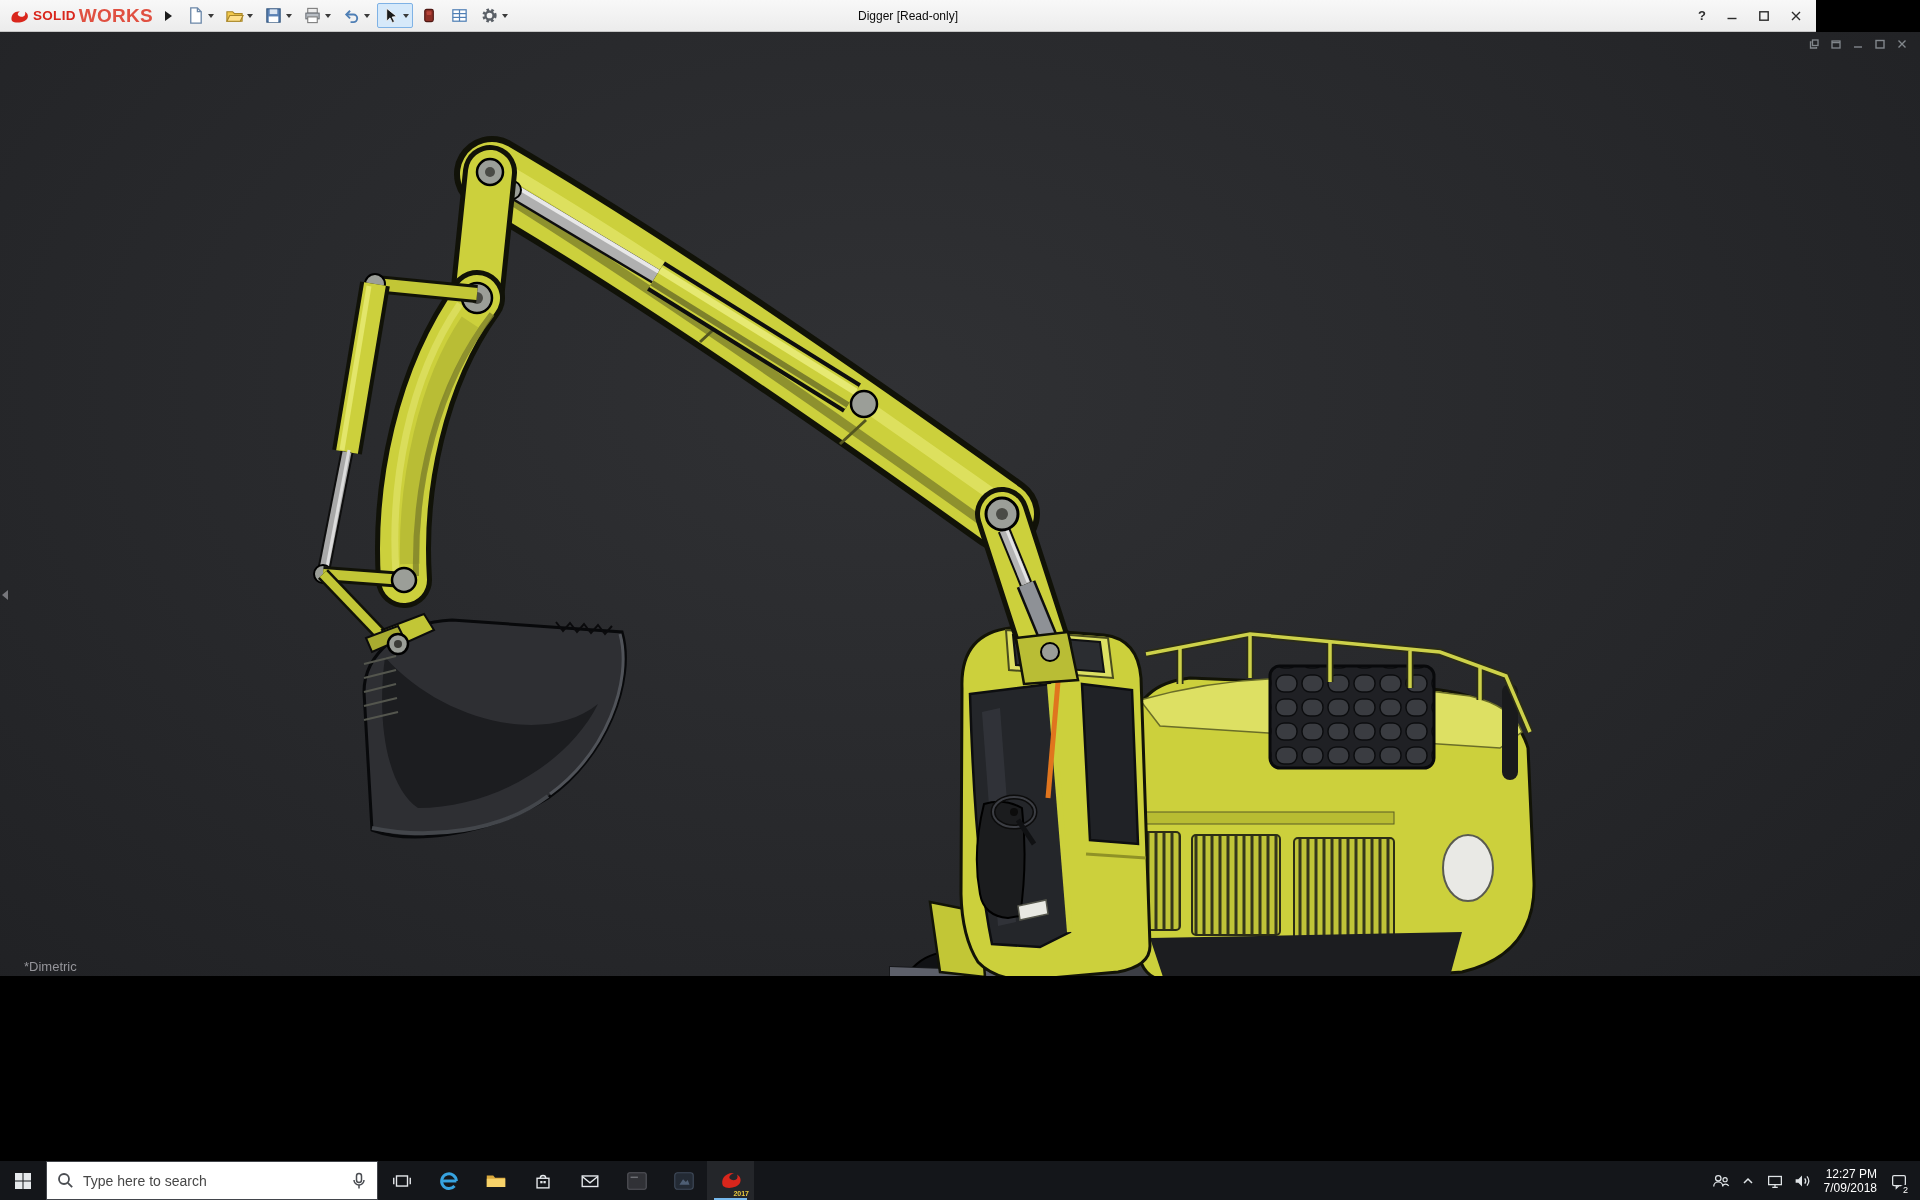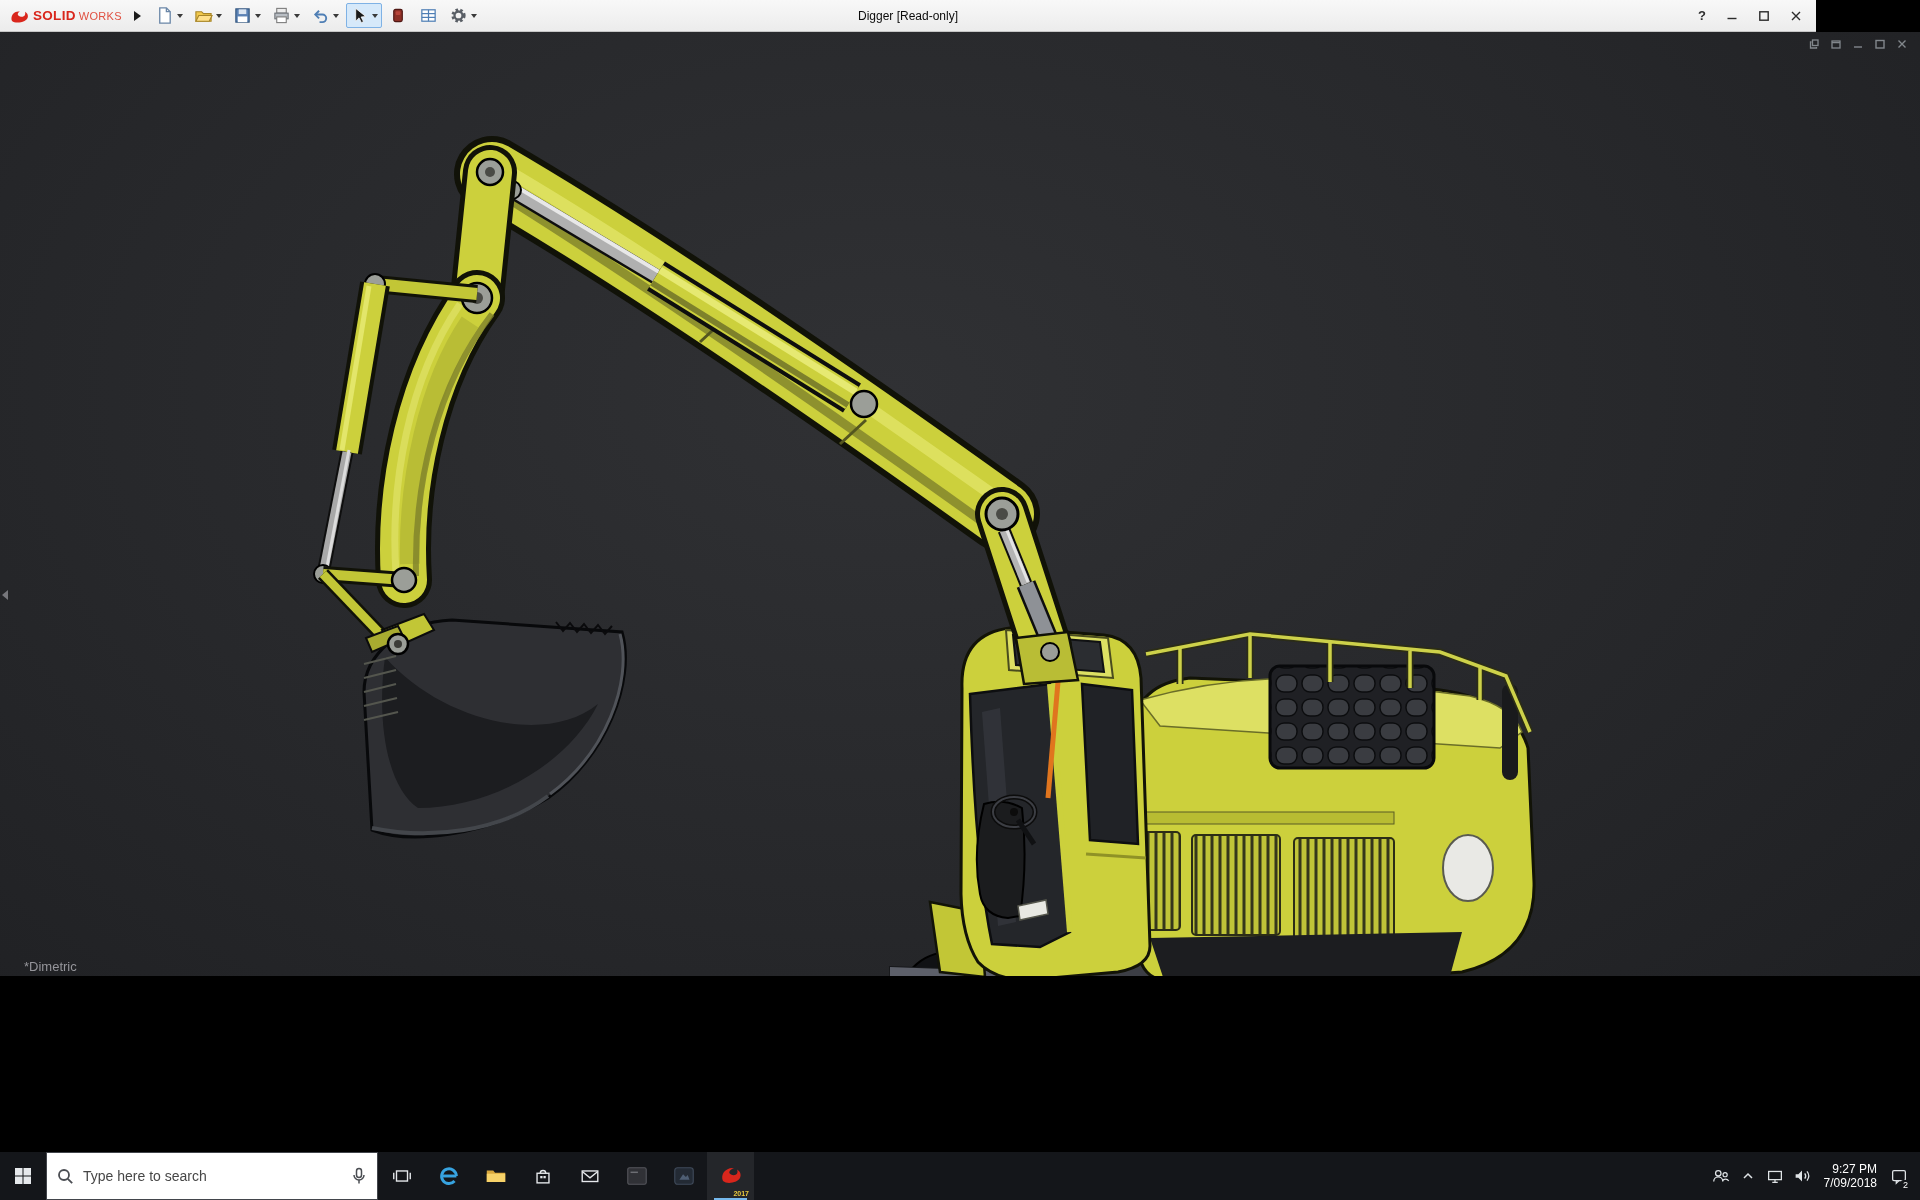"WORKS" .logo-works { font-size: 11px -> 19px; font-weight: 400 -> 700 }
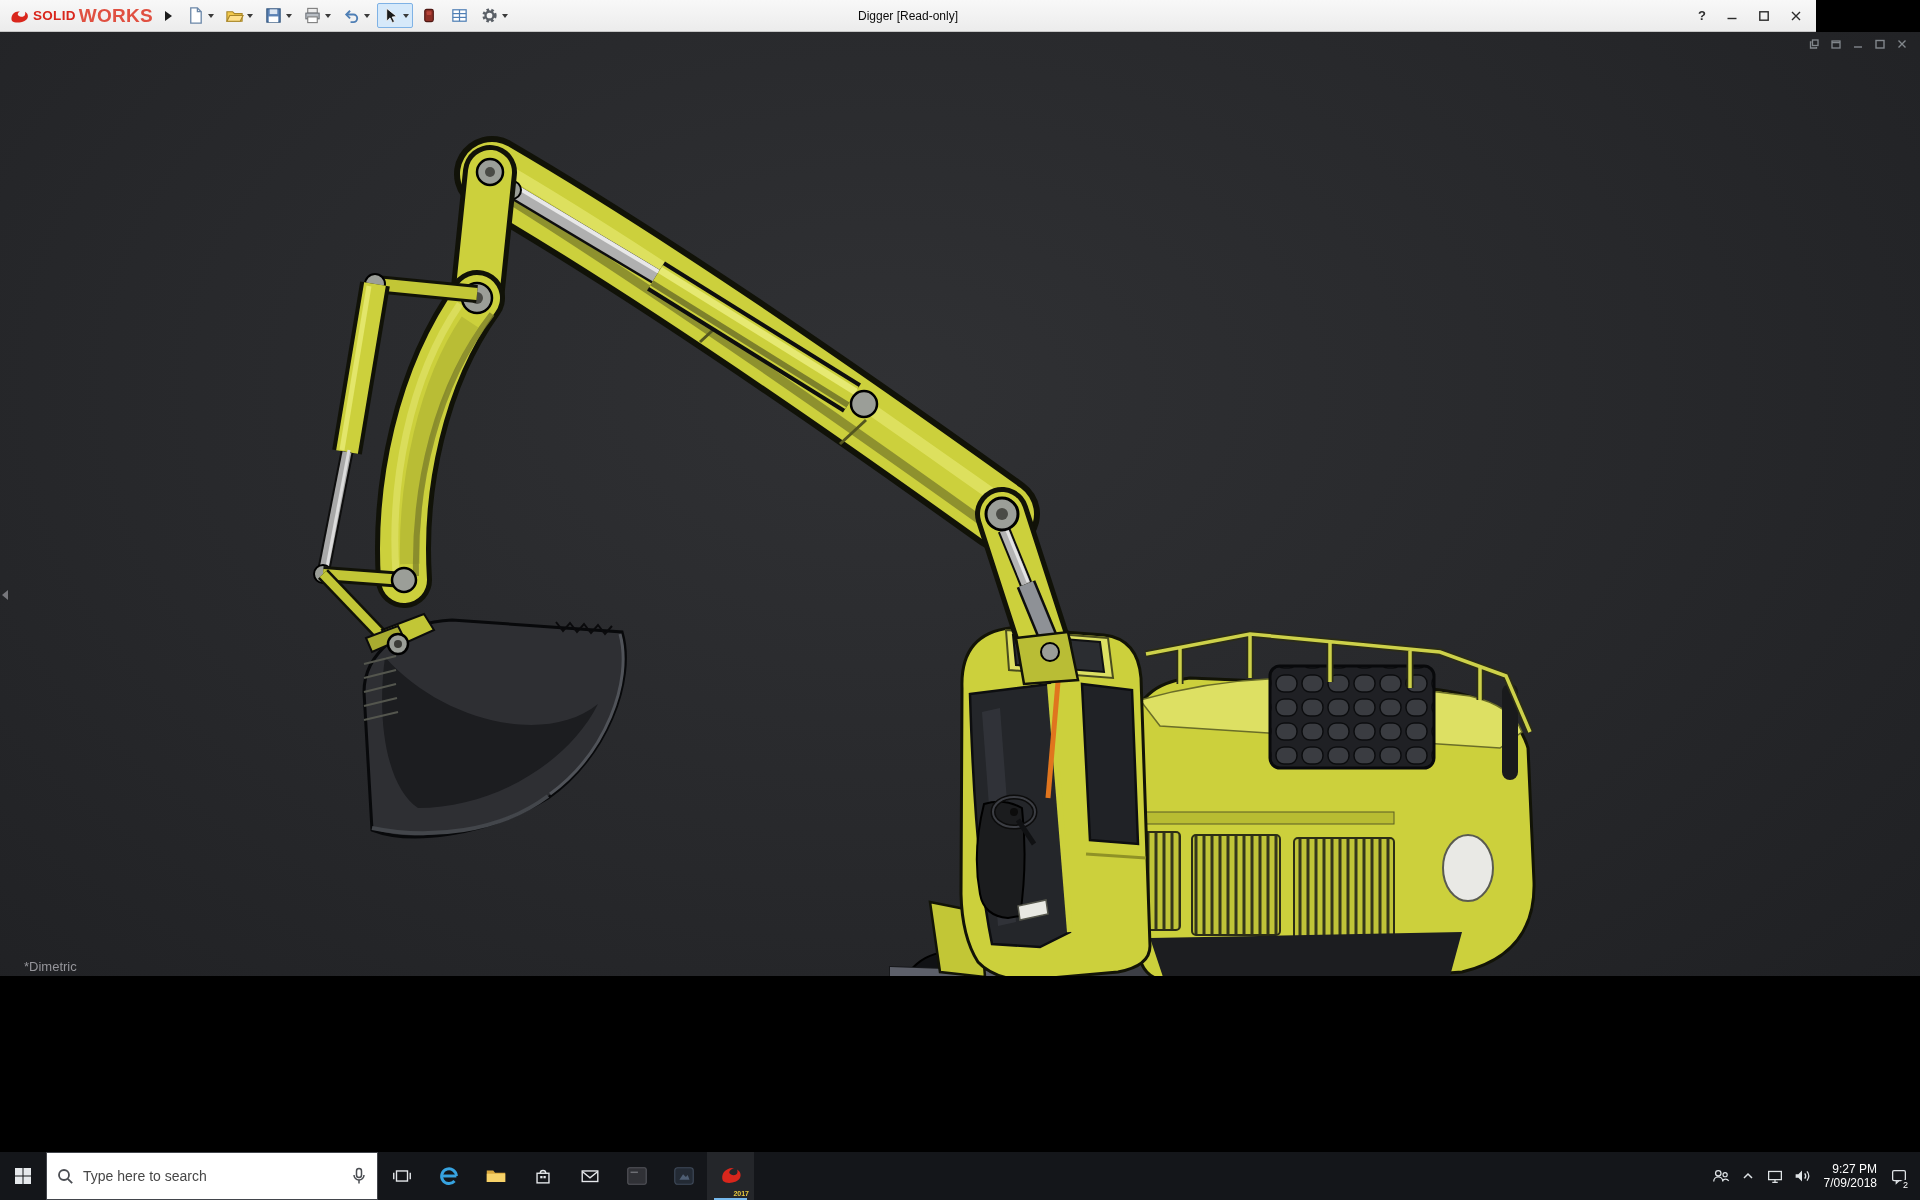"Type here to search" .taskbar { height: 48px -> 39px }
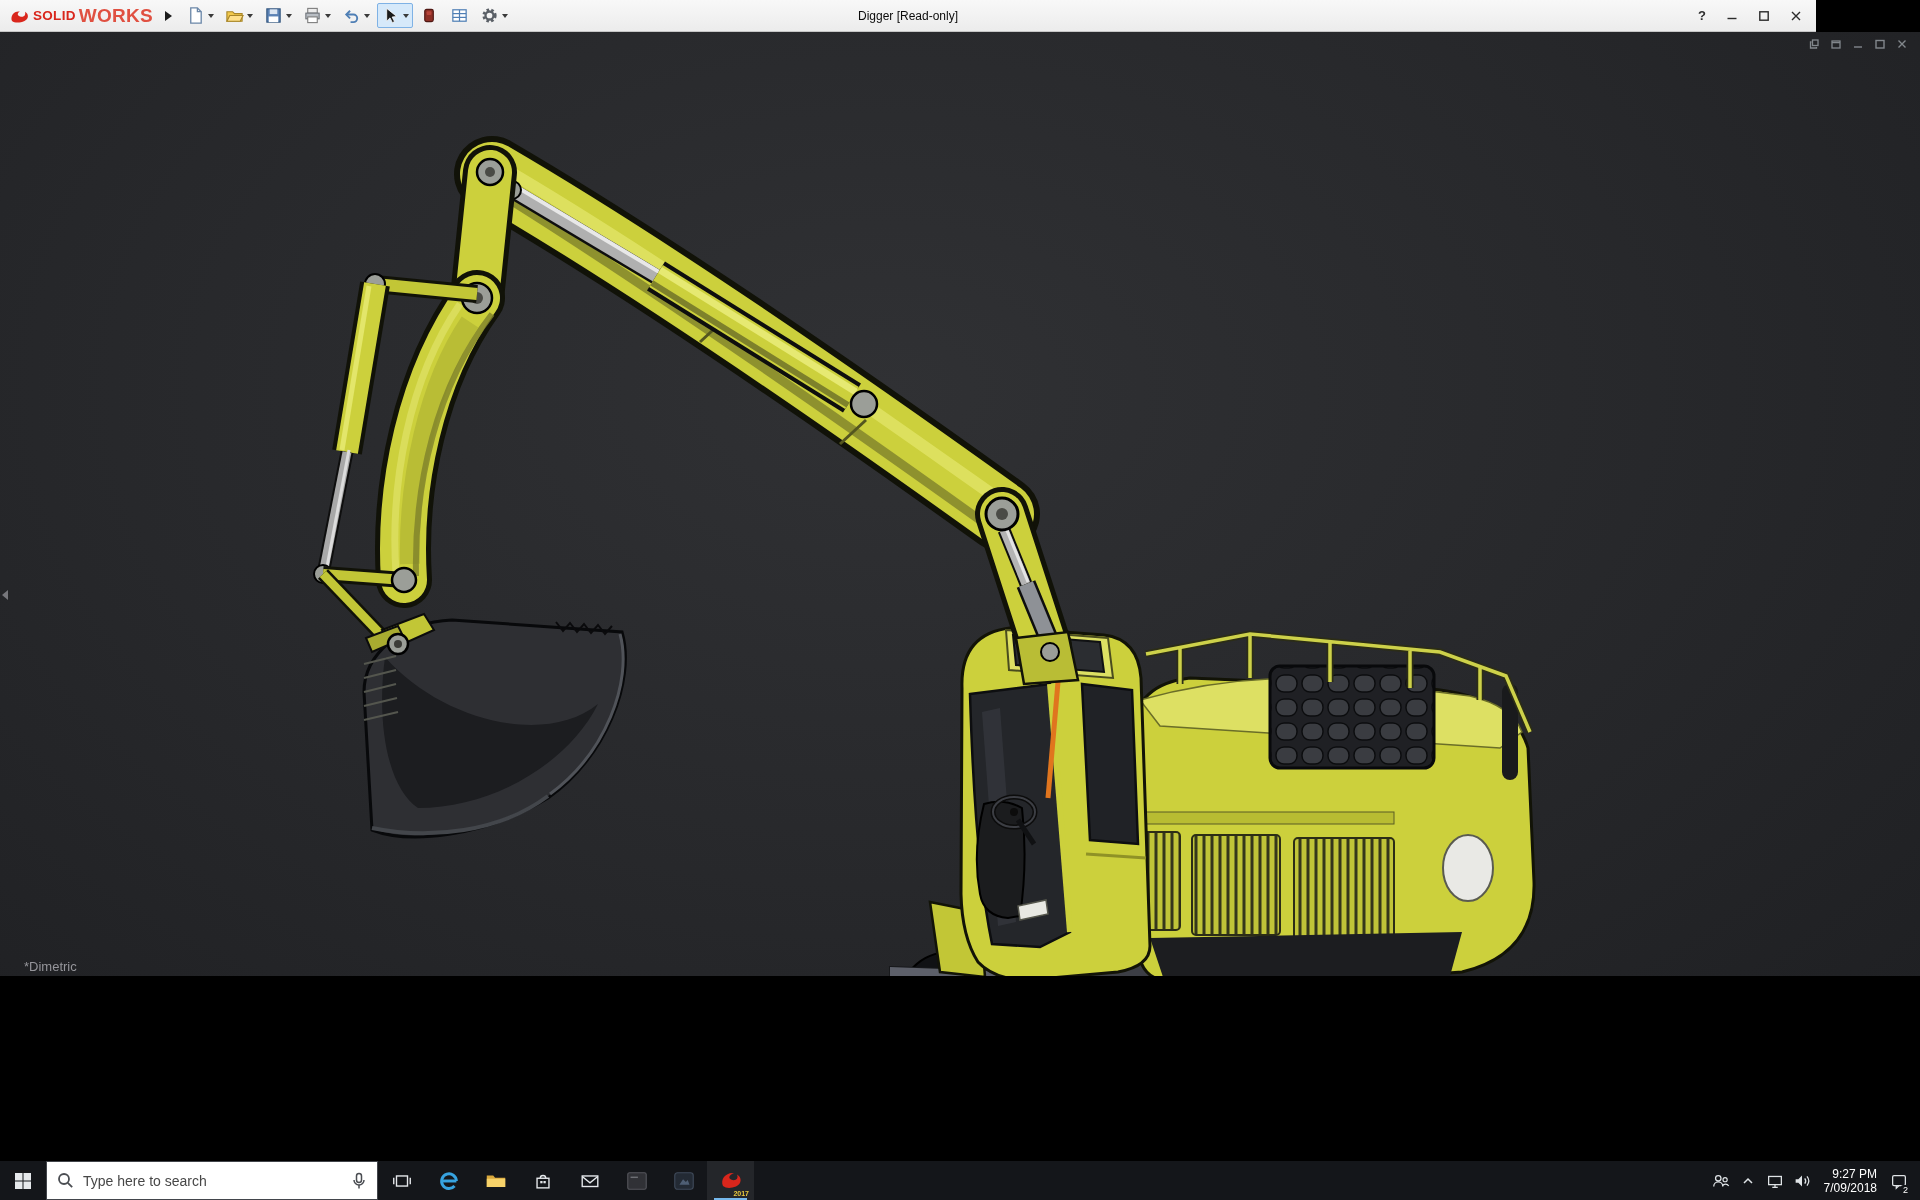"9:27 PM" div { text: 9:27 -> 12:27 }
